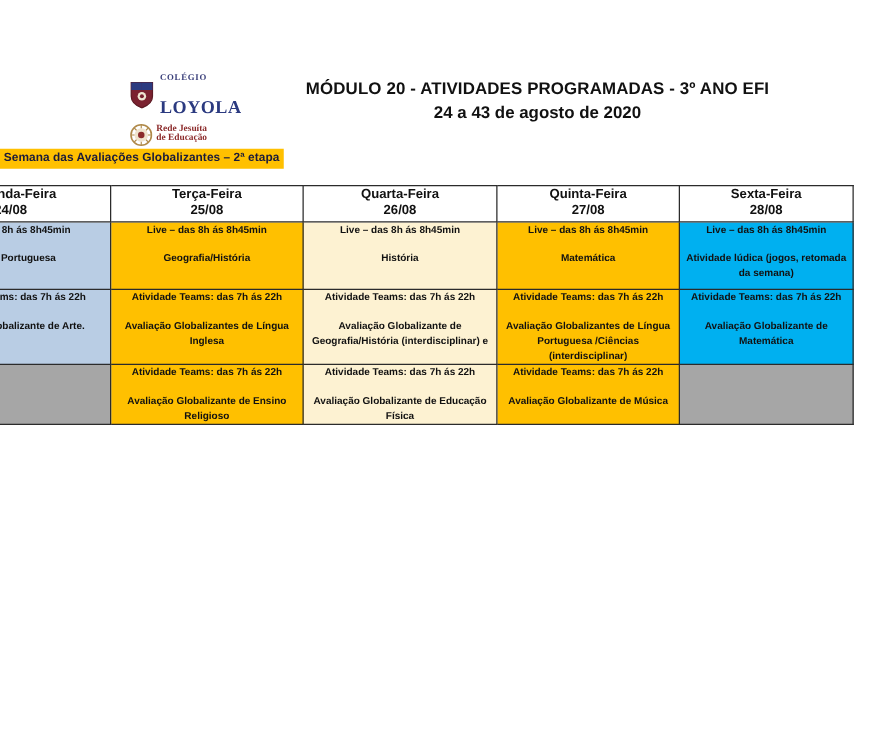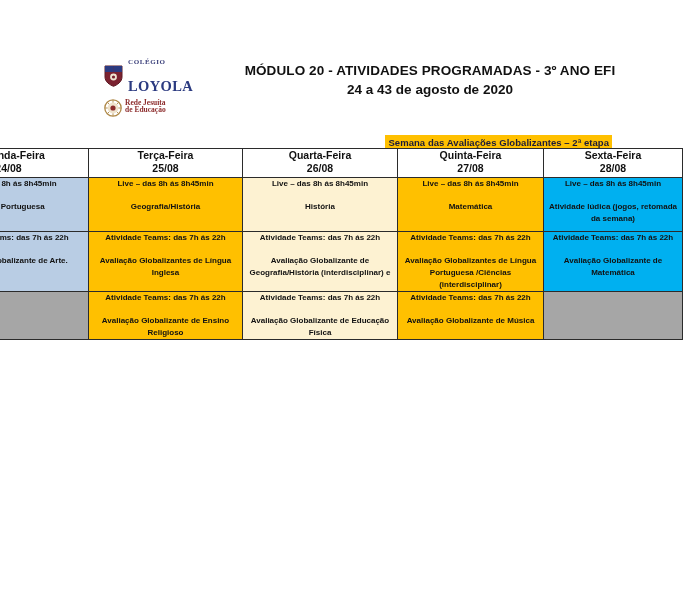"Semana das Avaliações Globalizantes –" .subtitle-wrap { text-align: right -> left; top: 132px -> 116px; width: 612px -> 700px }
